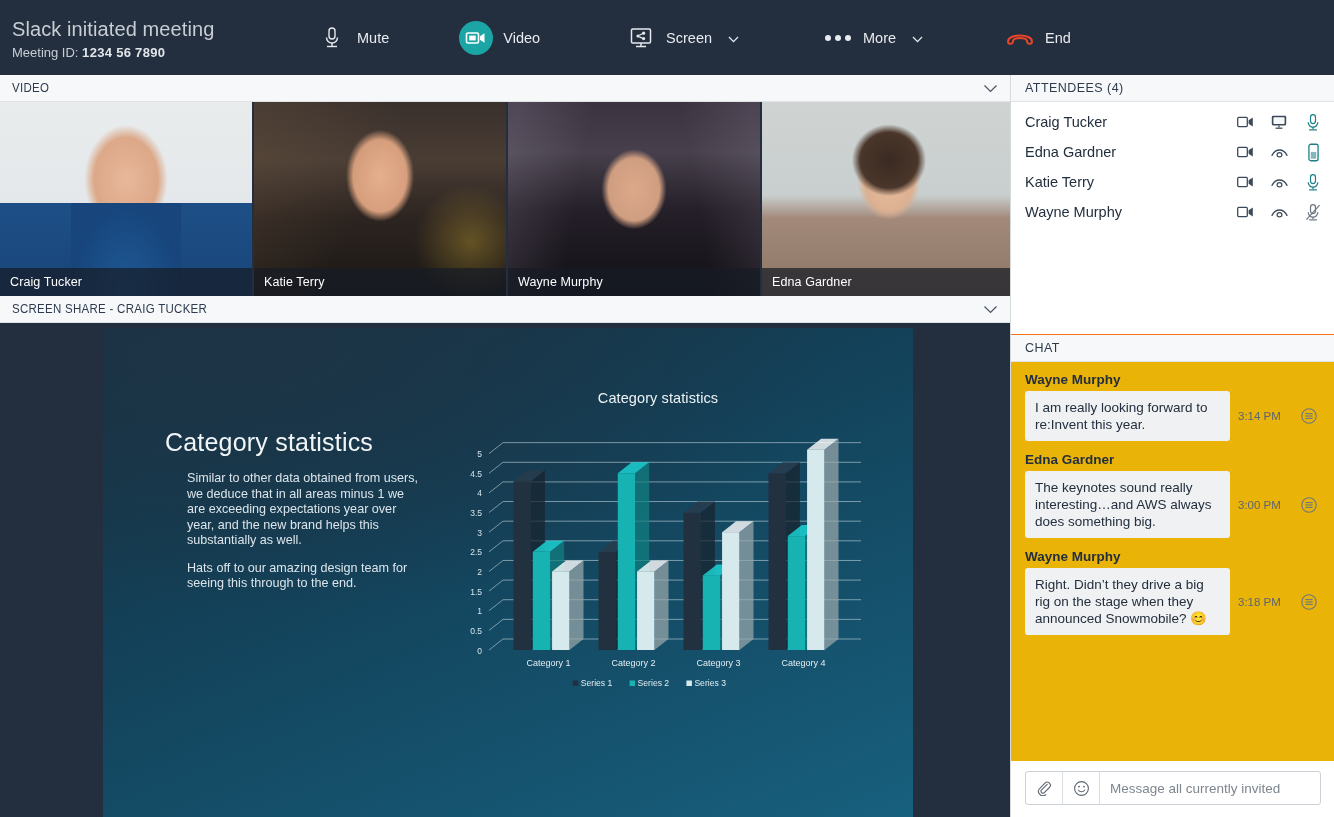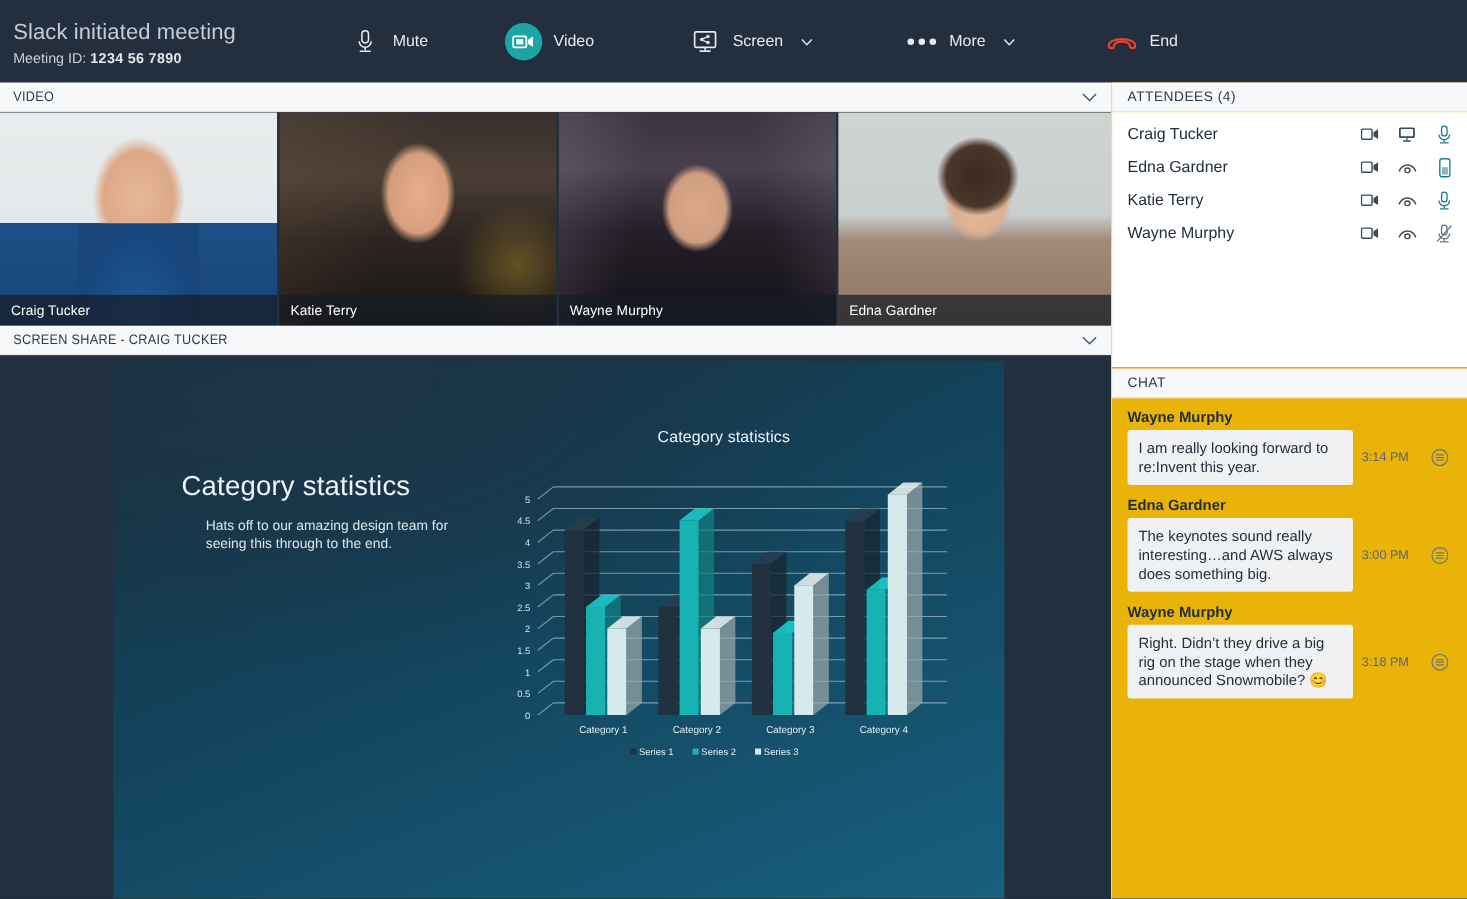"Similar to other data obtained" p { html: none -> <p>Similar to other data obtained from users, we deduce that in all areas minus 1 we are exceeding expectations year over year, and the new brand helps this substantially as well.</p> }
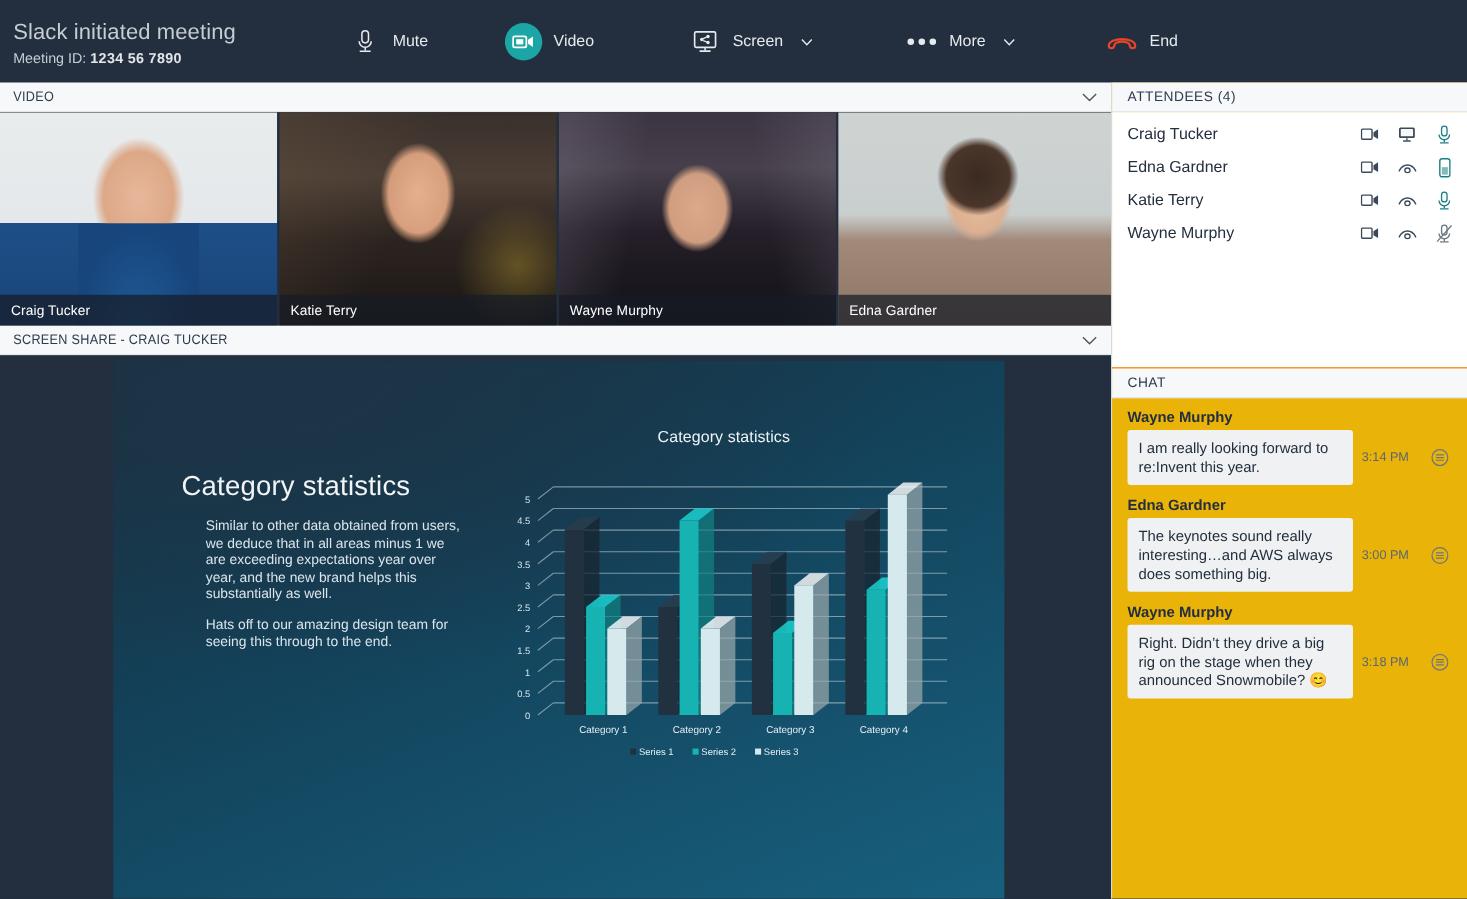"Message all currently invited" div.chat-input-wrap { html: none -> <div> <div> <div> <svg> <path></path> </svg> </div> <div> <svg> <circle></circle> <circle></circle> <circle></circle> <path></path> </svg> </div> <input> </div> </div> }
